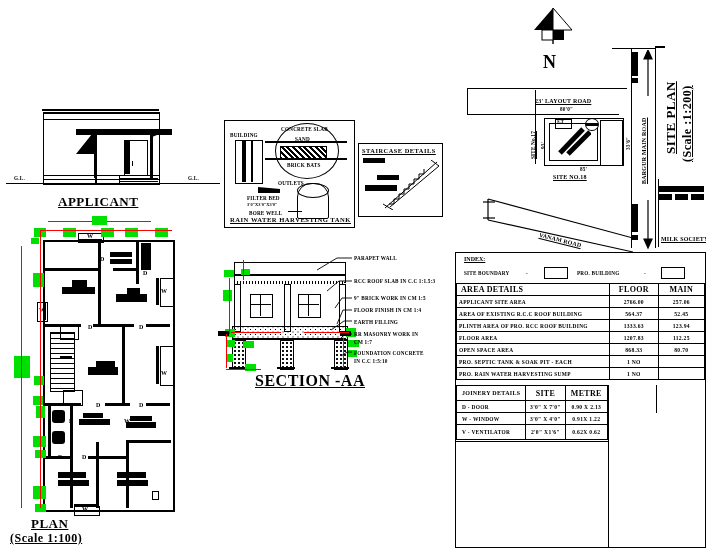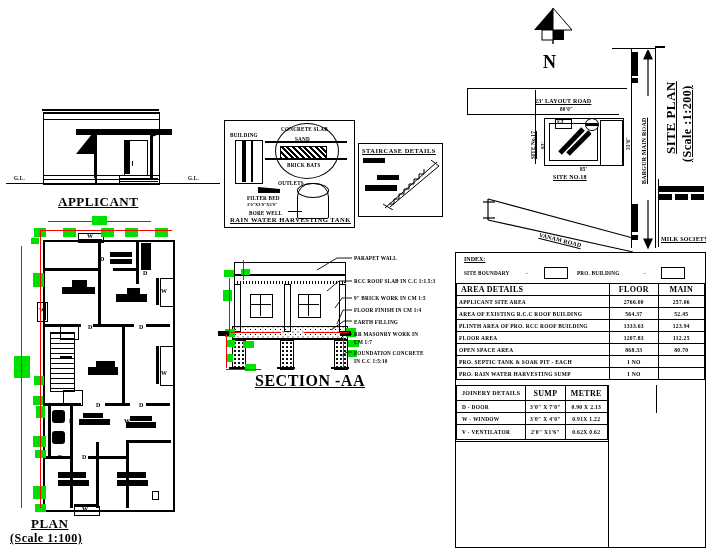"SUMP" td.jbig { text: SUMP -> SITE }
